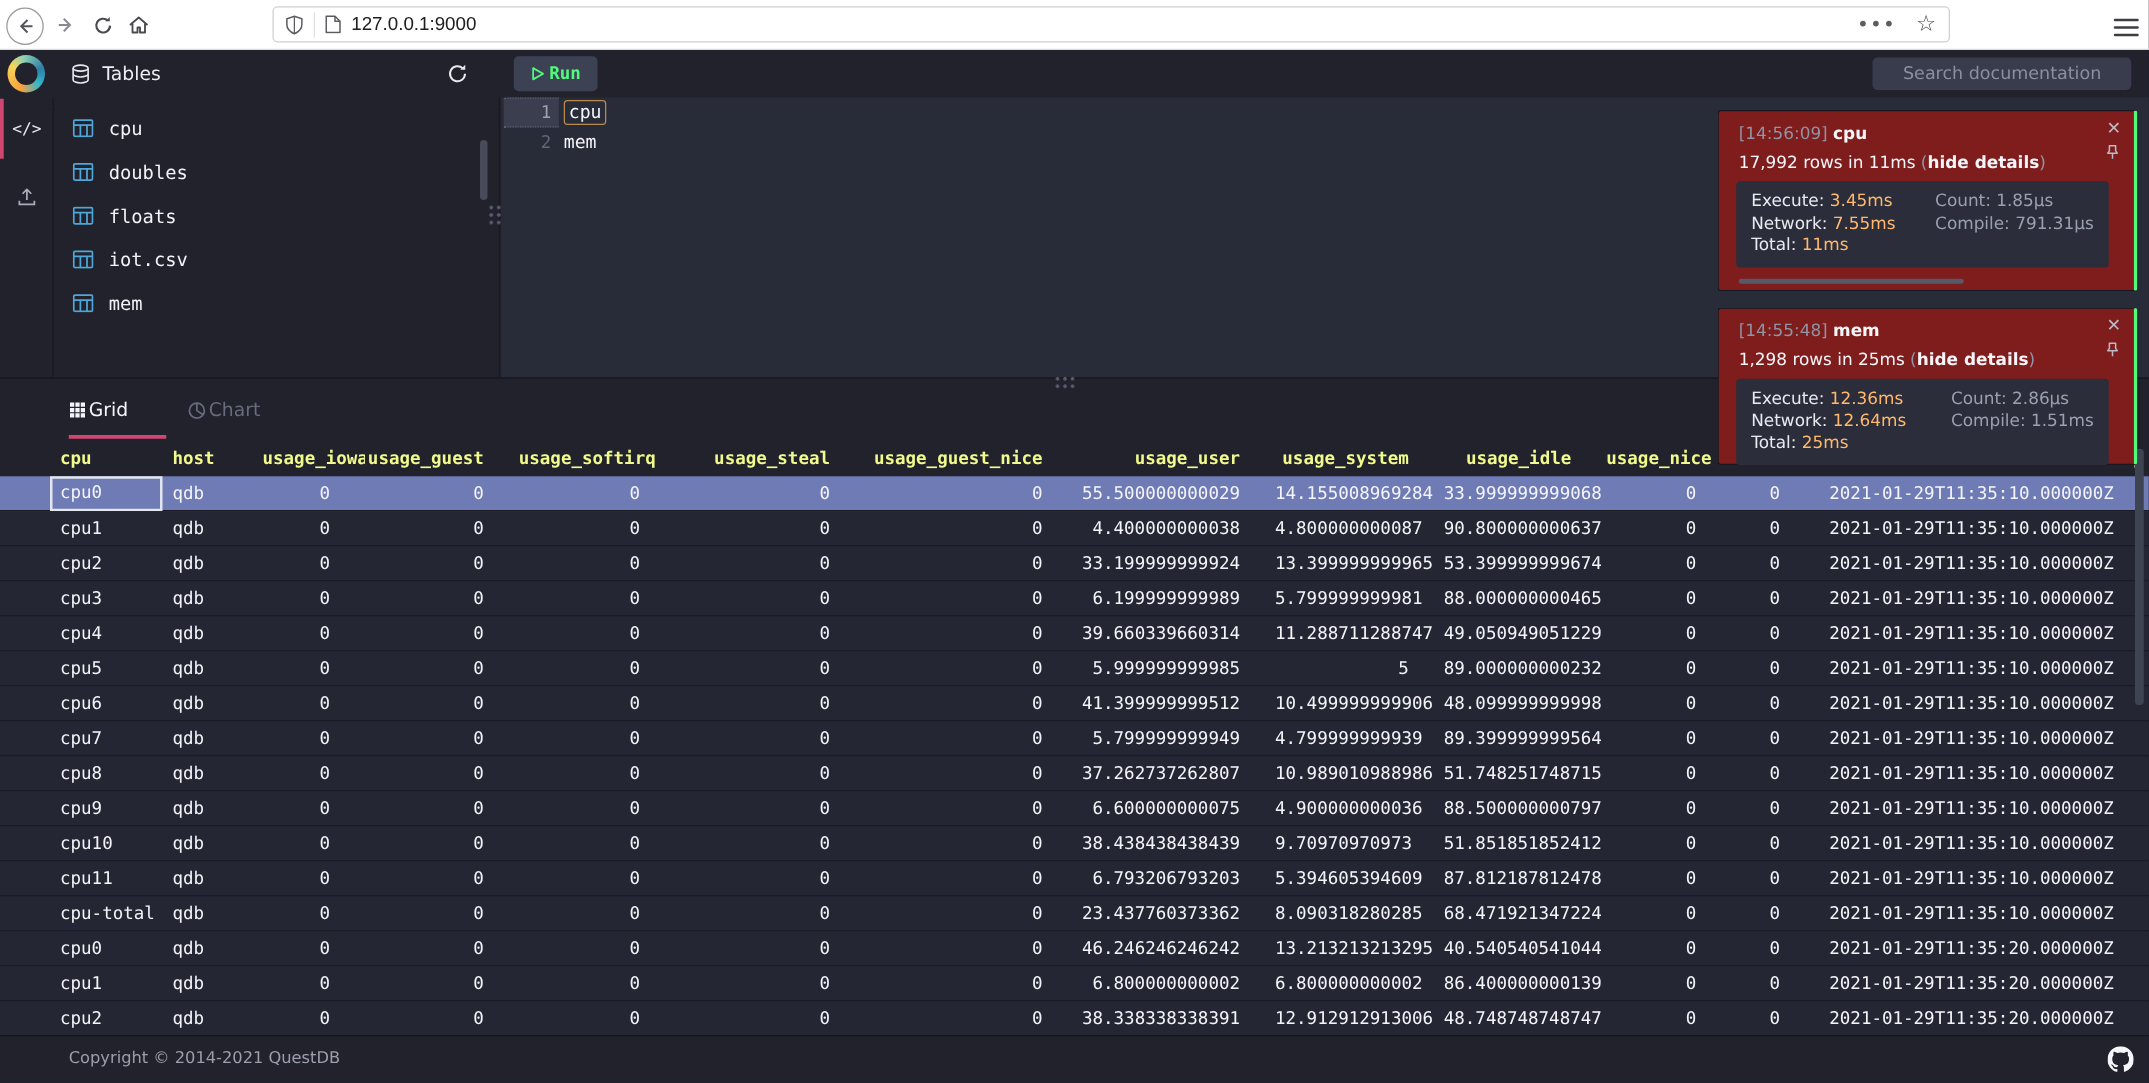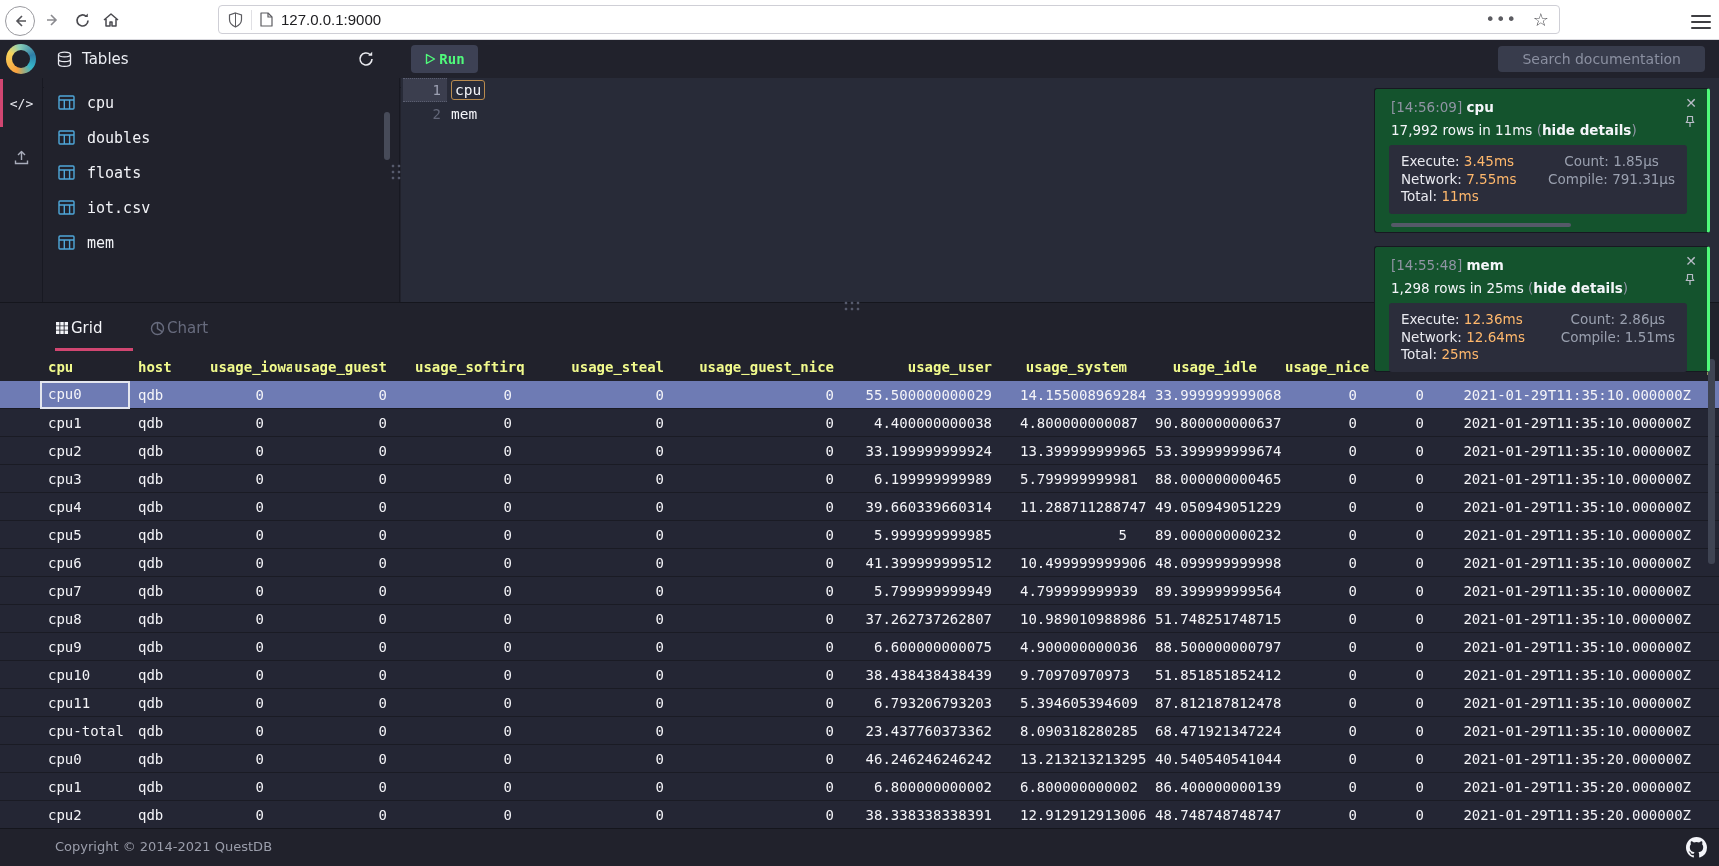"[14:56:09] cpu" .notif { background: #14532d -> #7f1d1d }
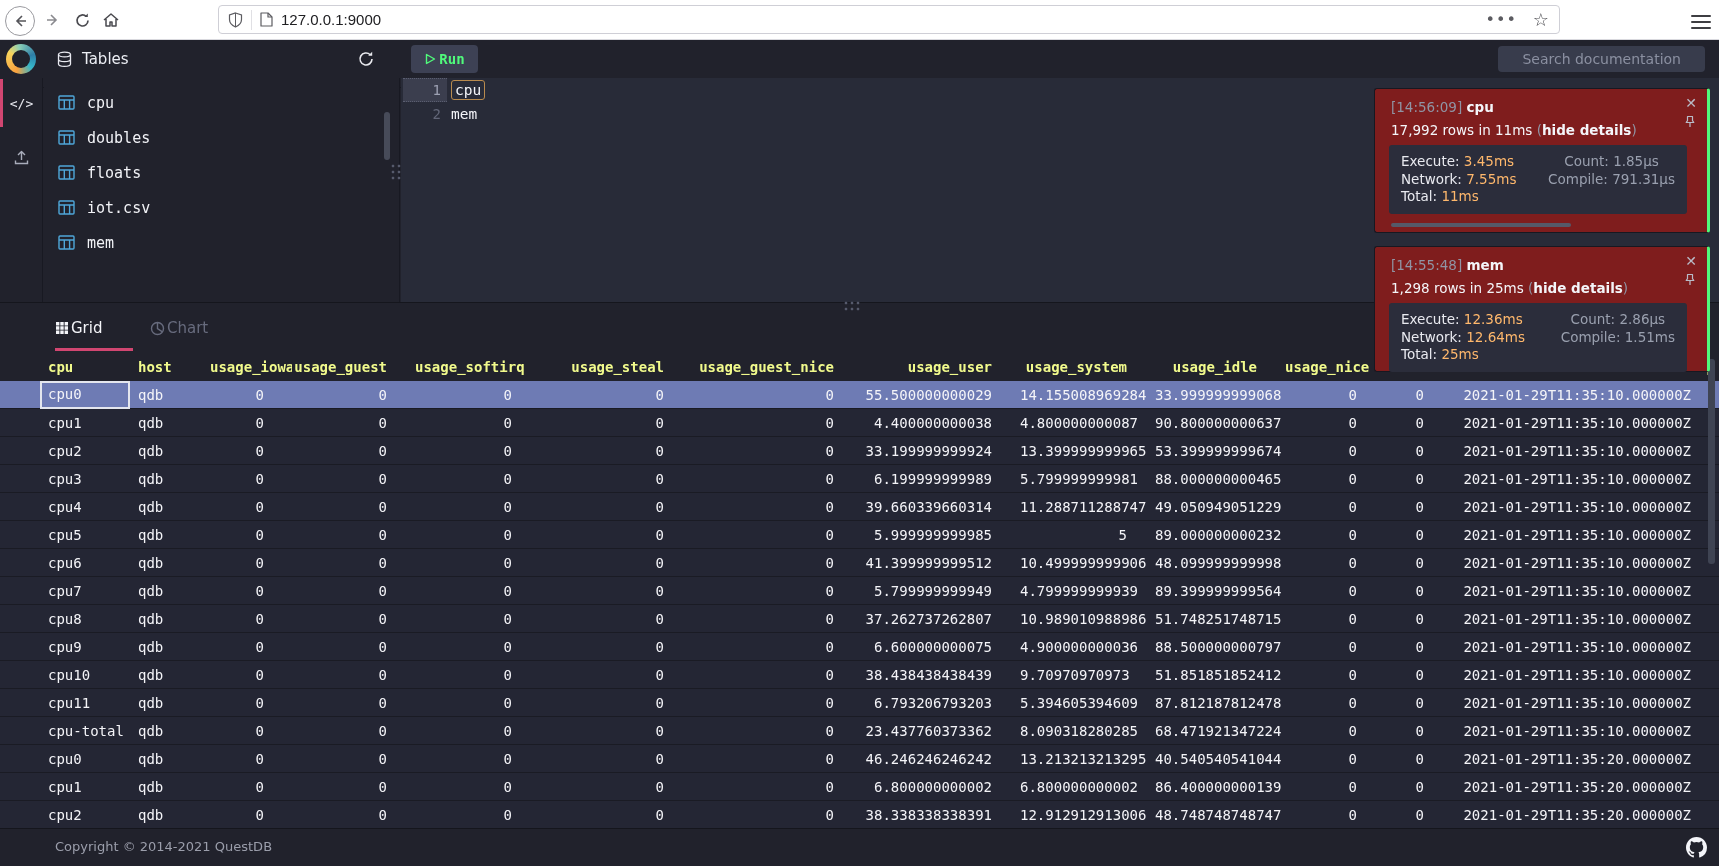"Count: 1.85µs" .stat-right { text-align: center -> left }
